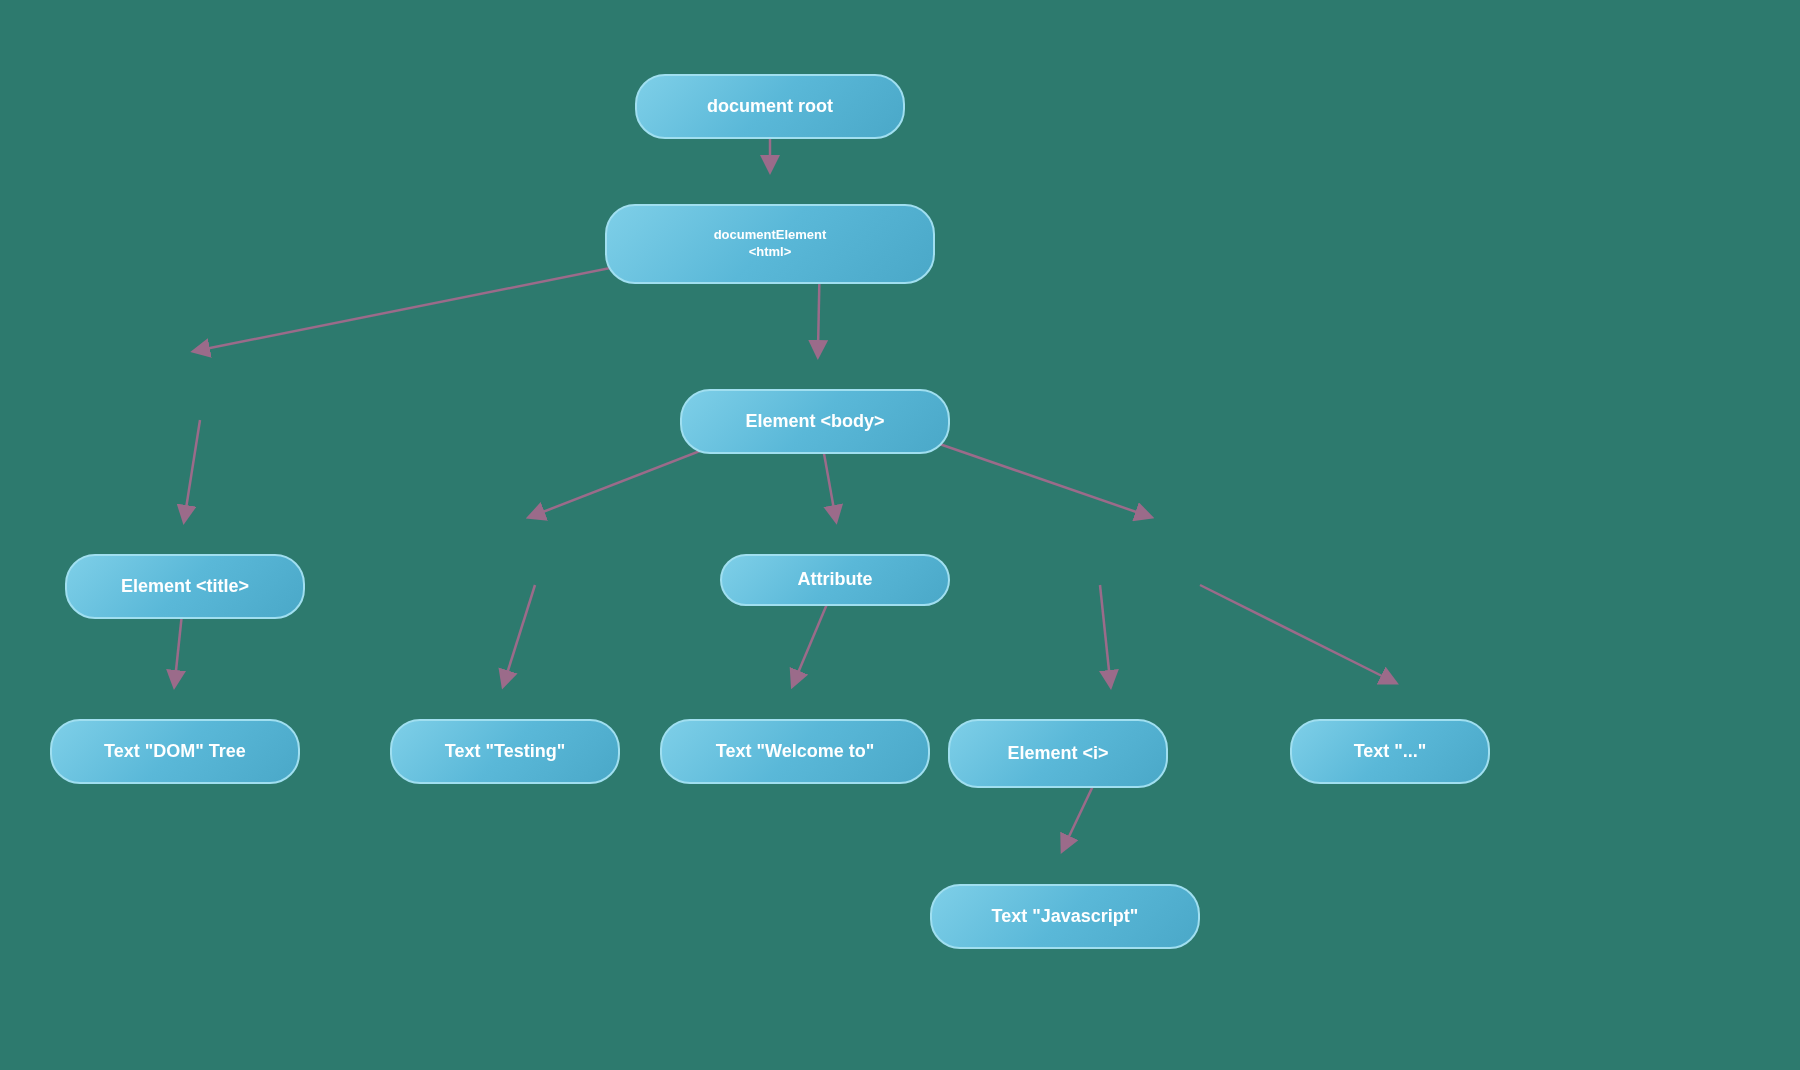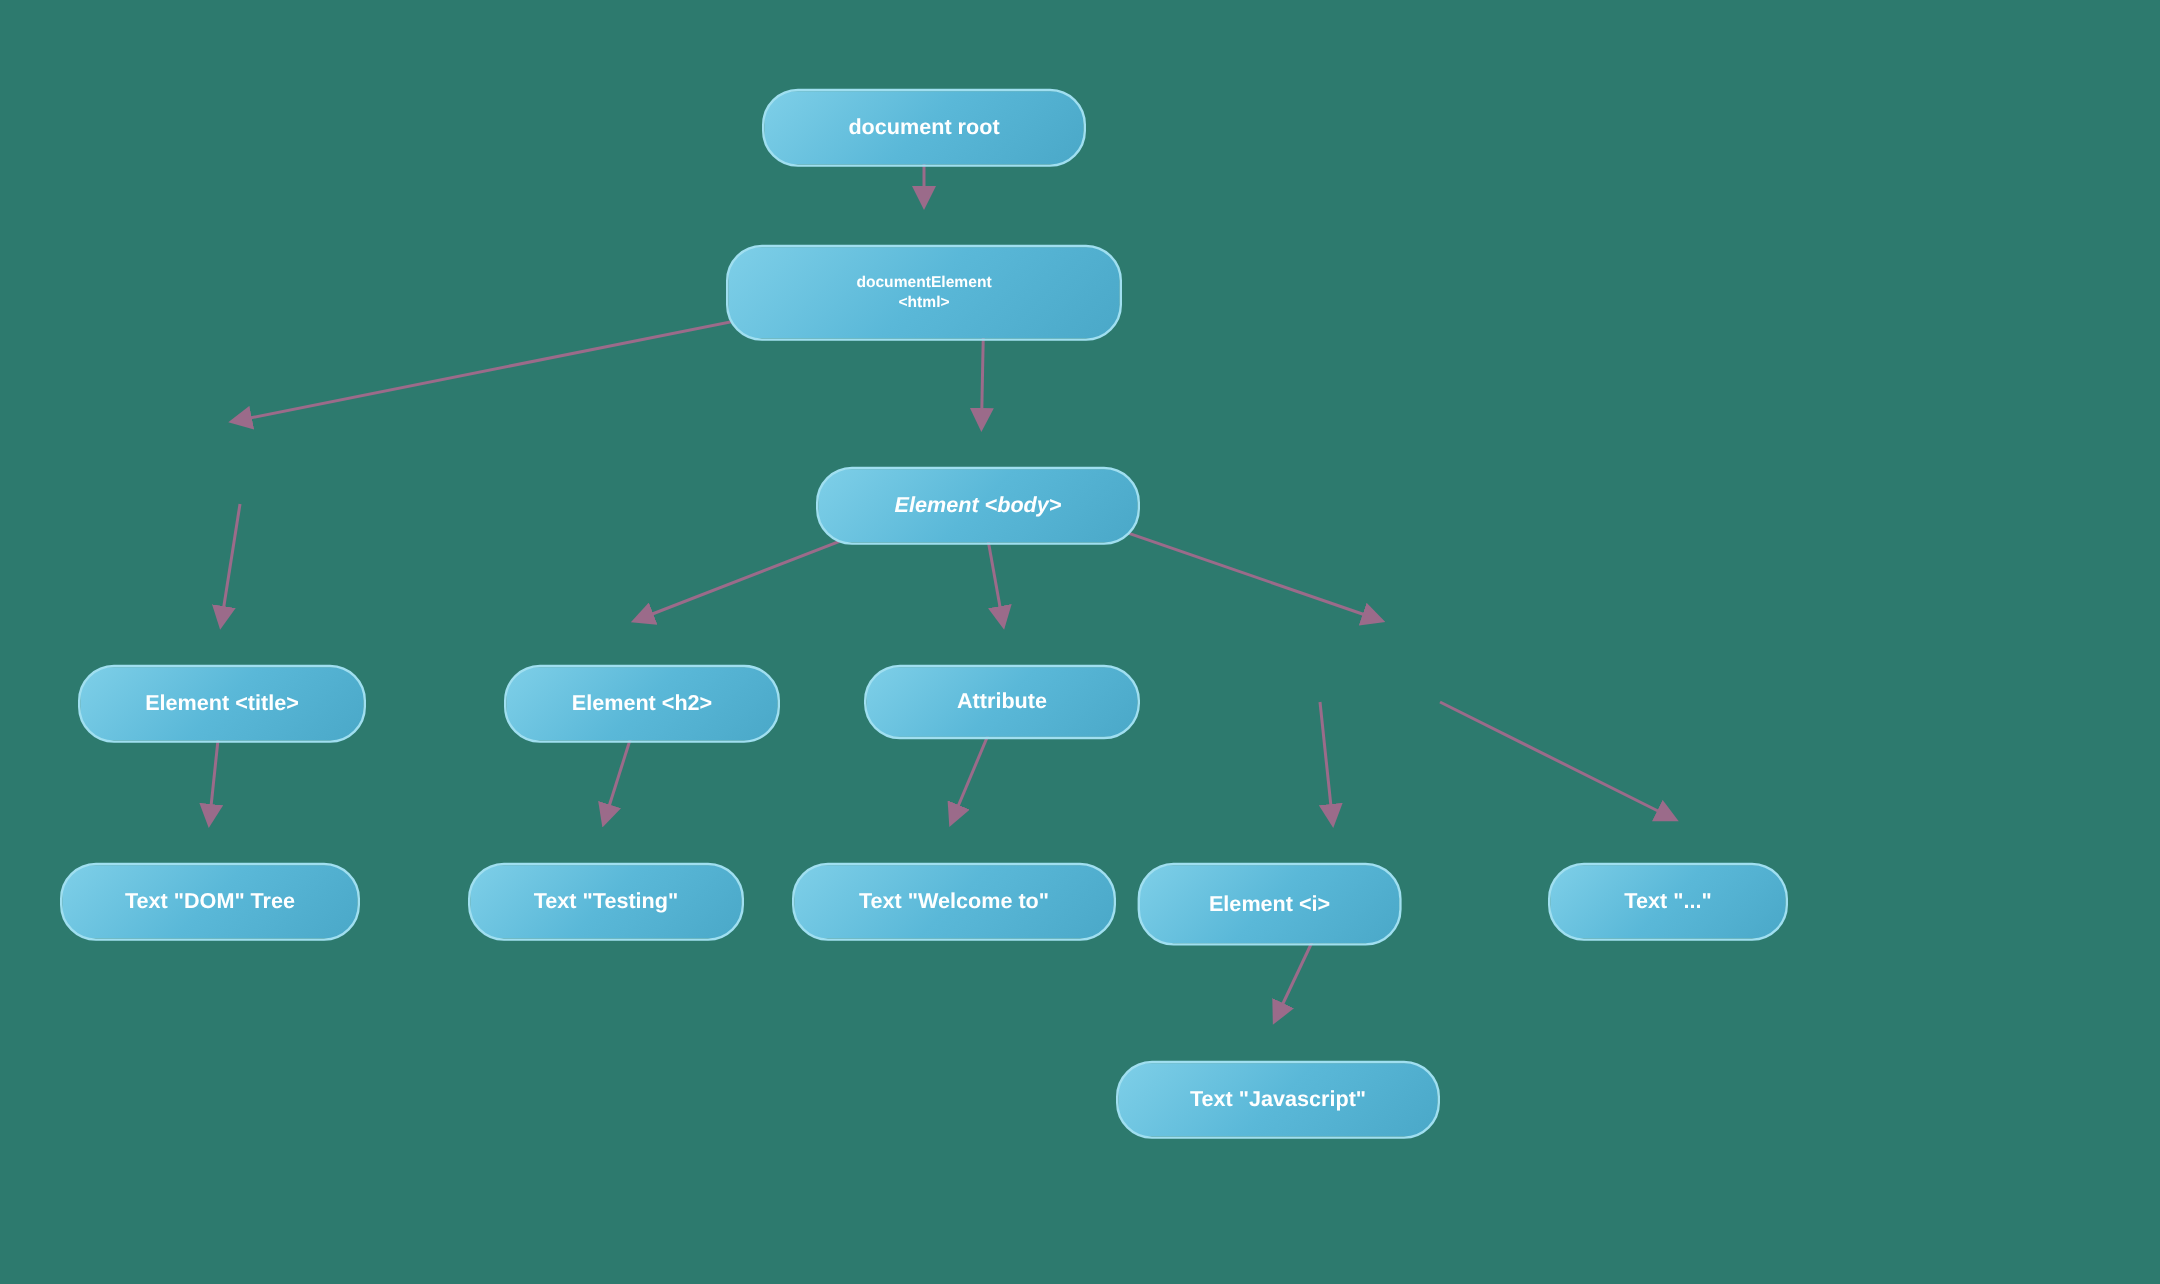"Element <body>" div.node { font-style: italic -> none }
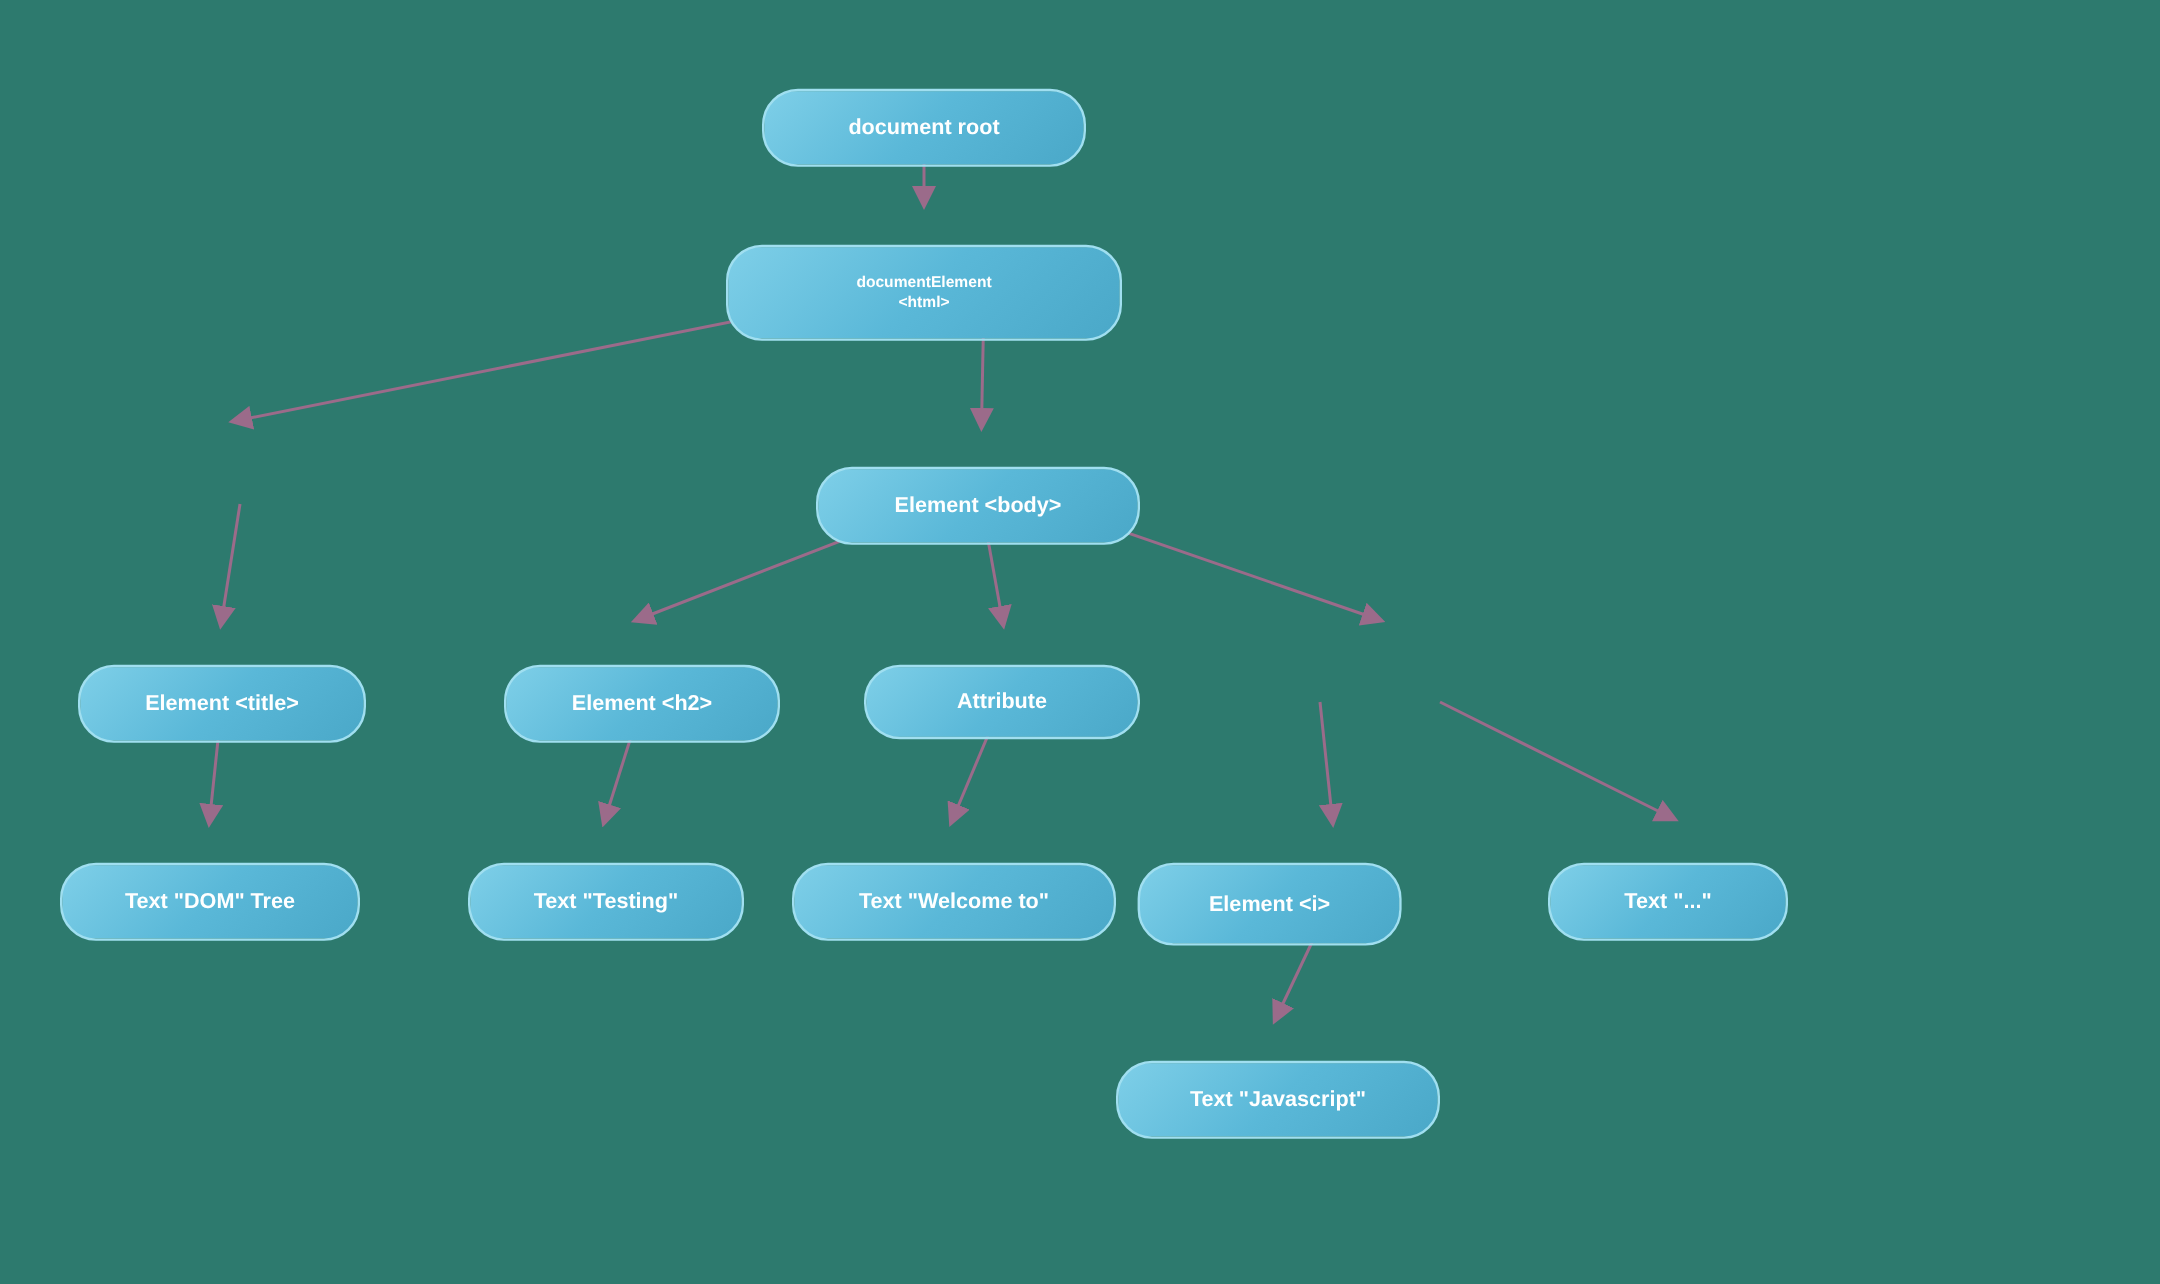"Element <h2>" div.node { html: <div>Element &lt;h2&gt;</div> -> none }
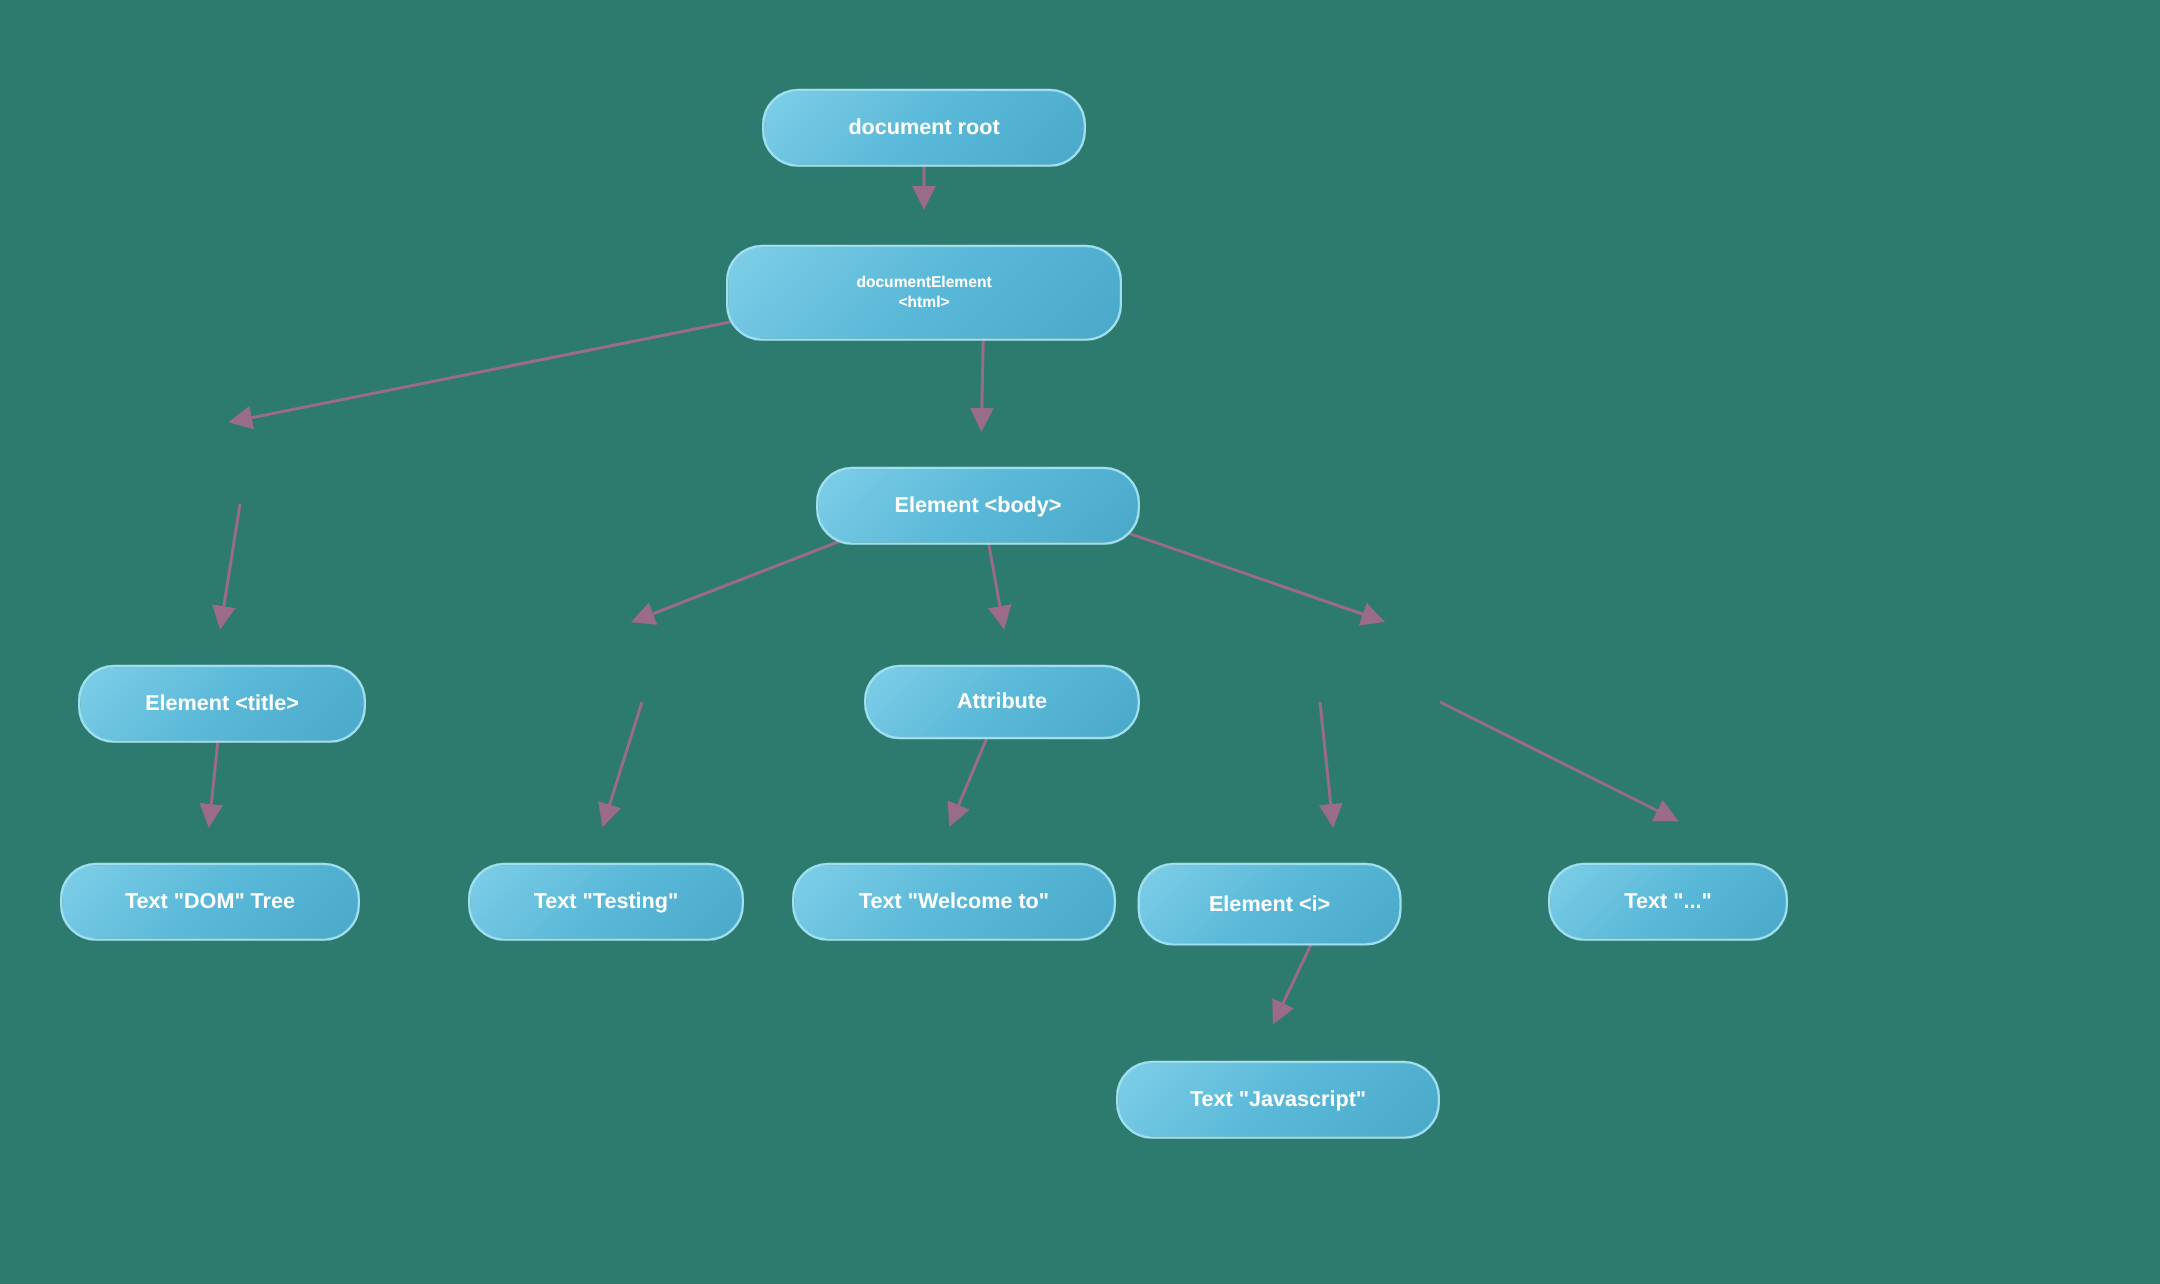"Attribute" div.node { height: 62px -> 52px }
